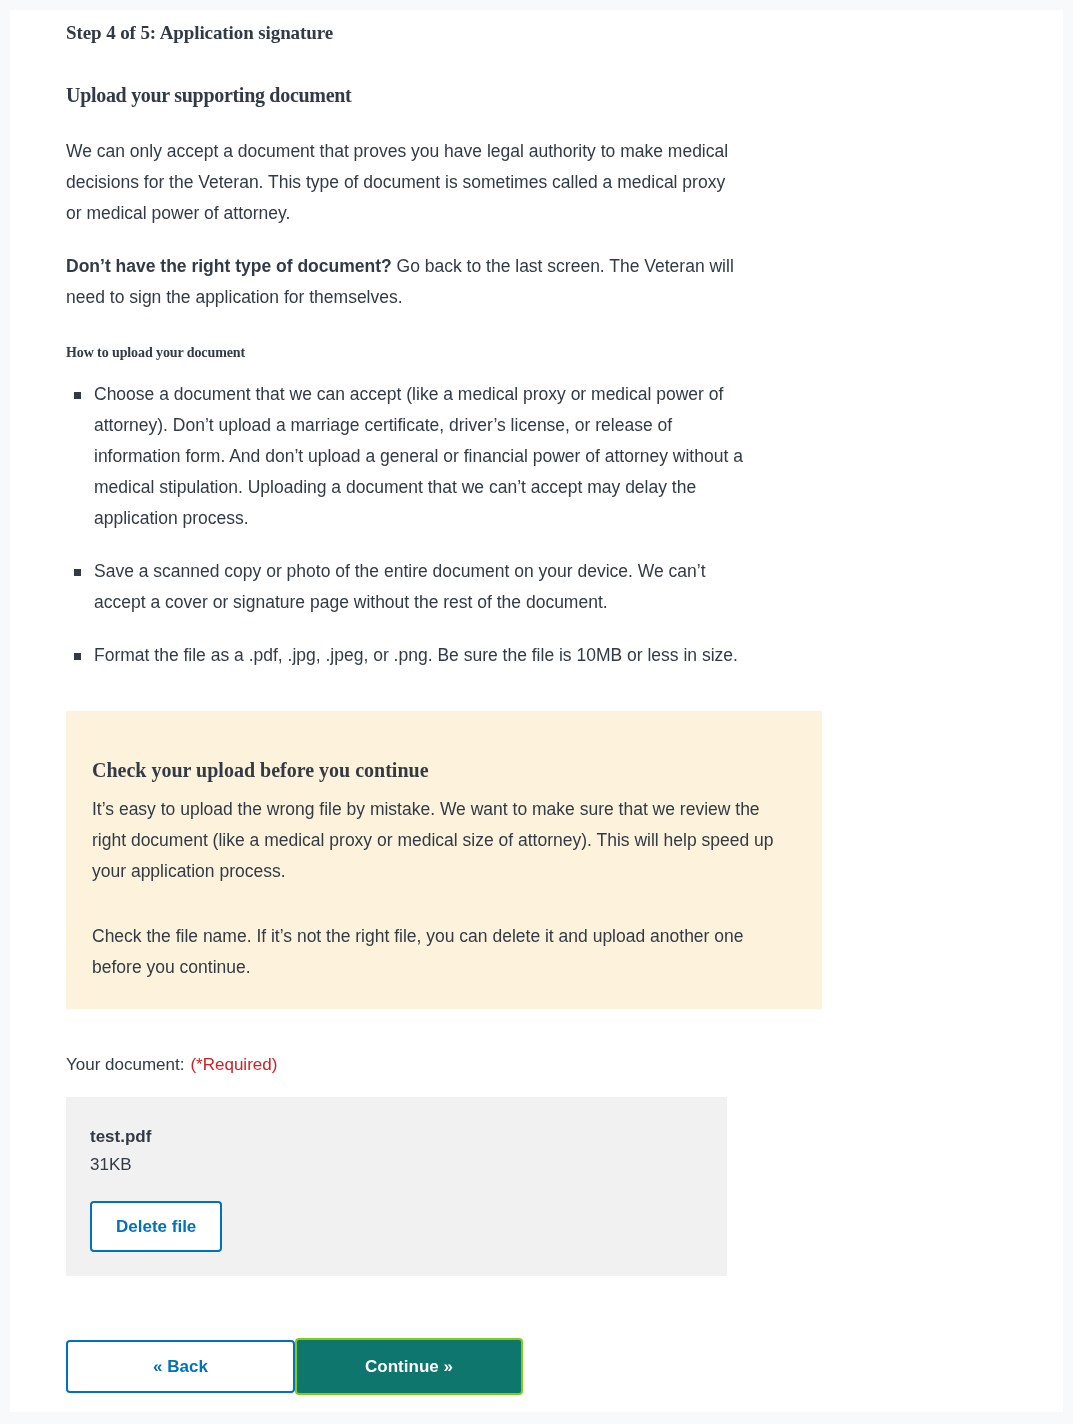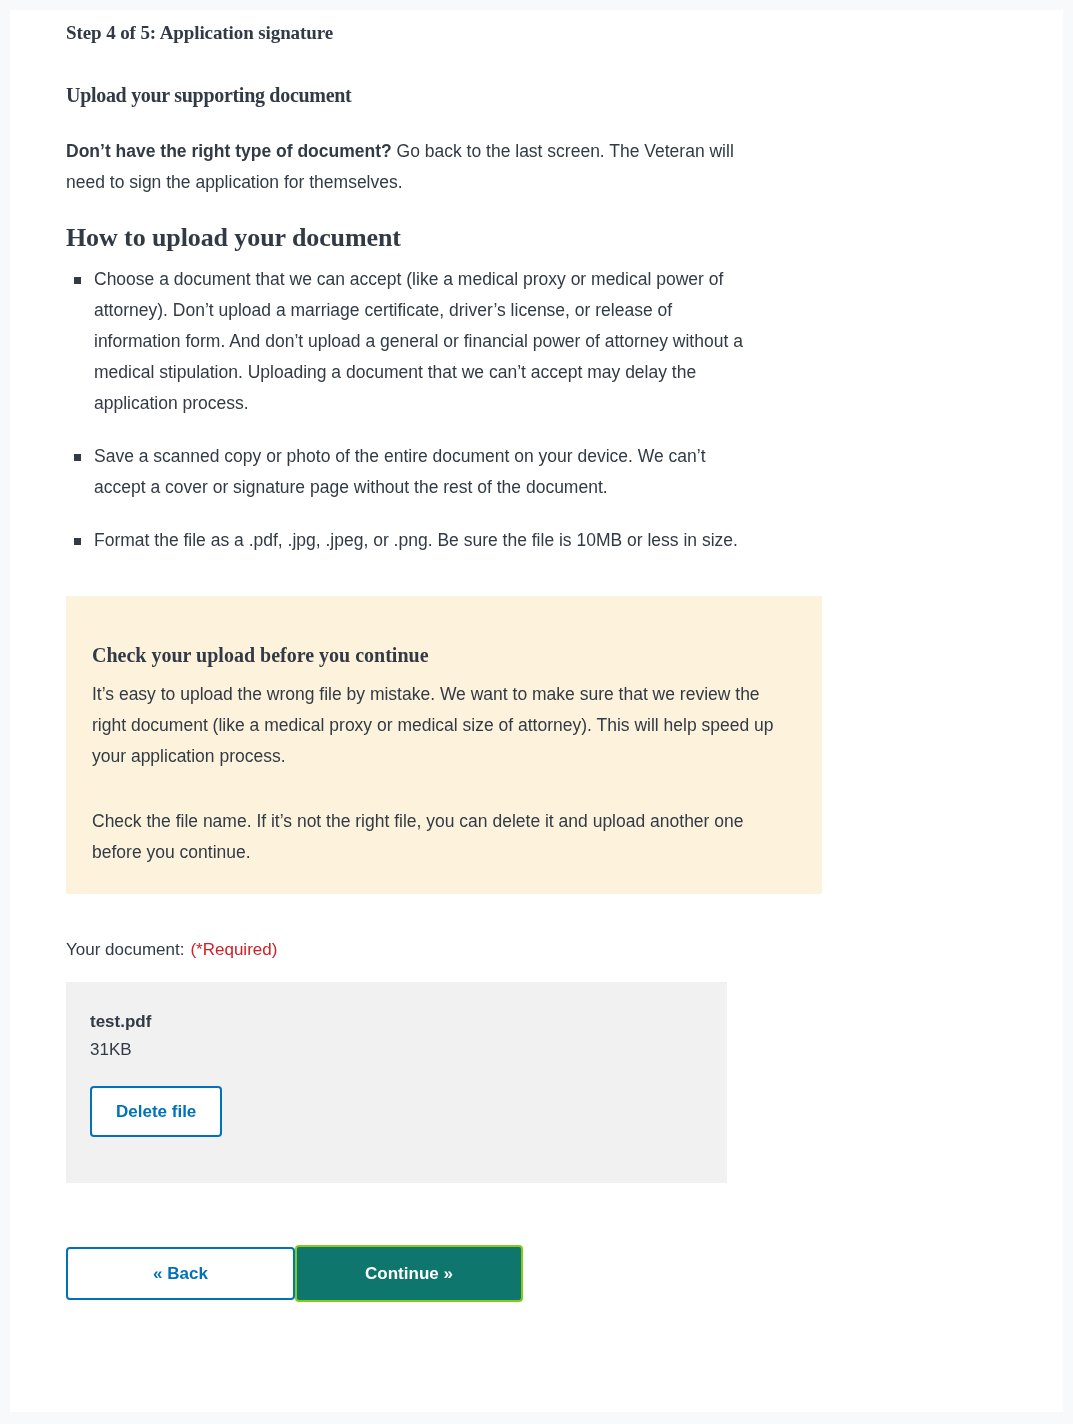"We can only accept a" p.body-text { html: none -> <p>We can only accept a document that proves you have legal authority to make medical decisions for the Veteran. This type of document is sometimes called a medical proxy or medical power of attorney.</p> }
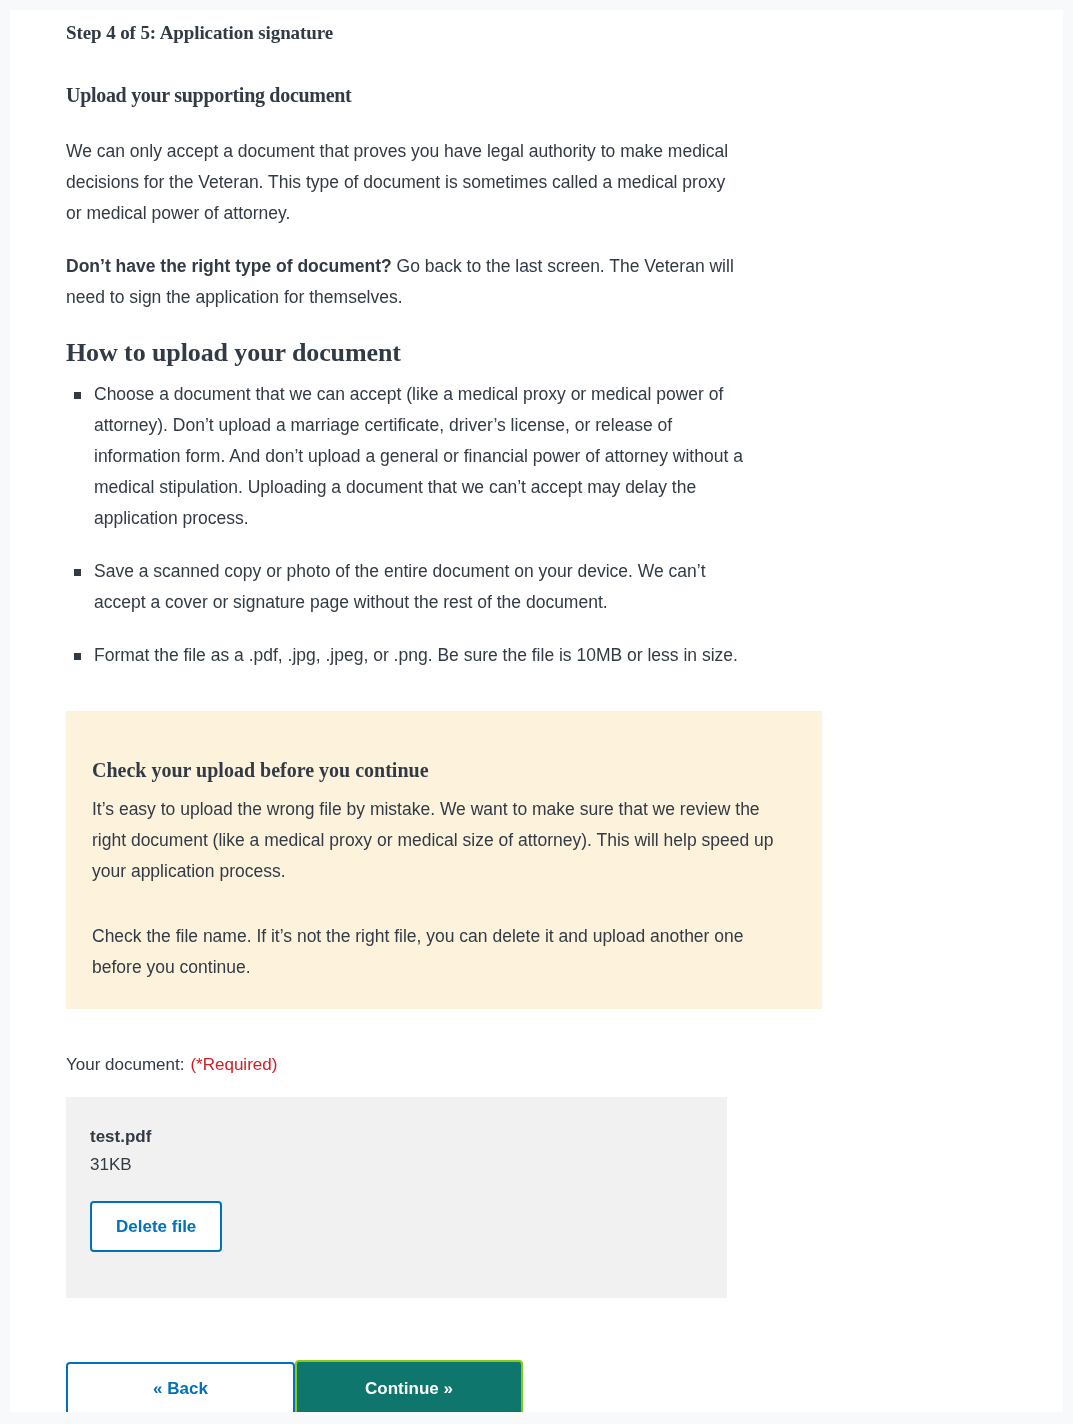"How to upload your document" .sub-head { font-size: 26px -> 14px }
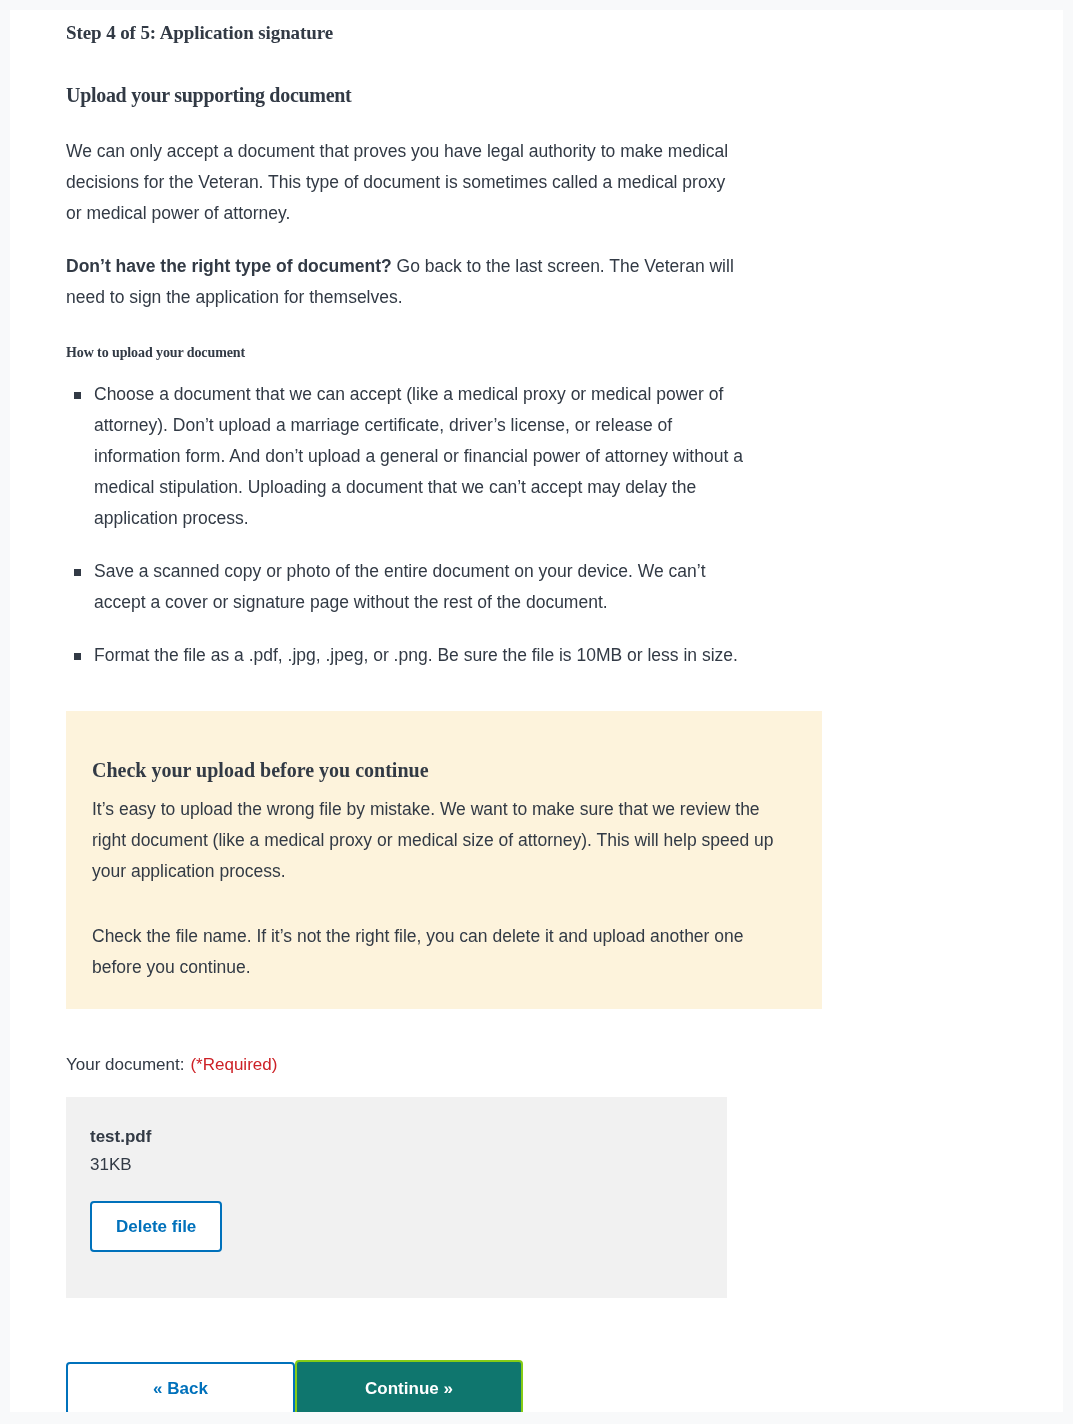"test.pdf" .file-card { padding: 28px 24px 46px 24px -> 28px 24px 24px 24px }
